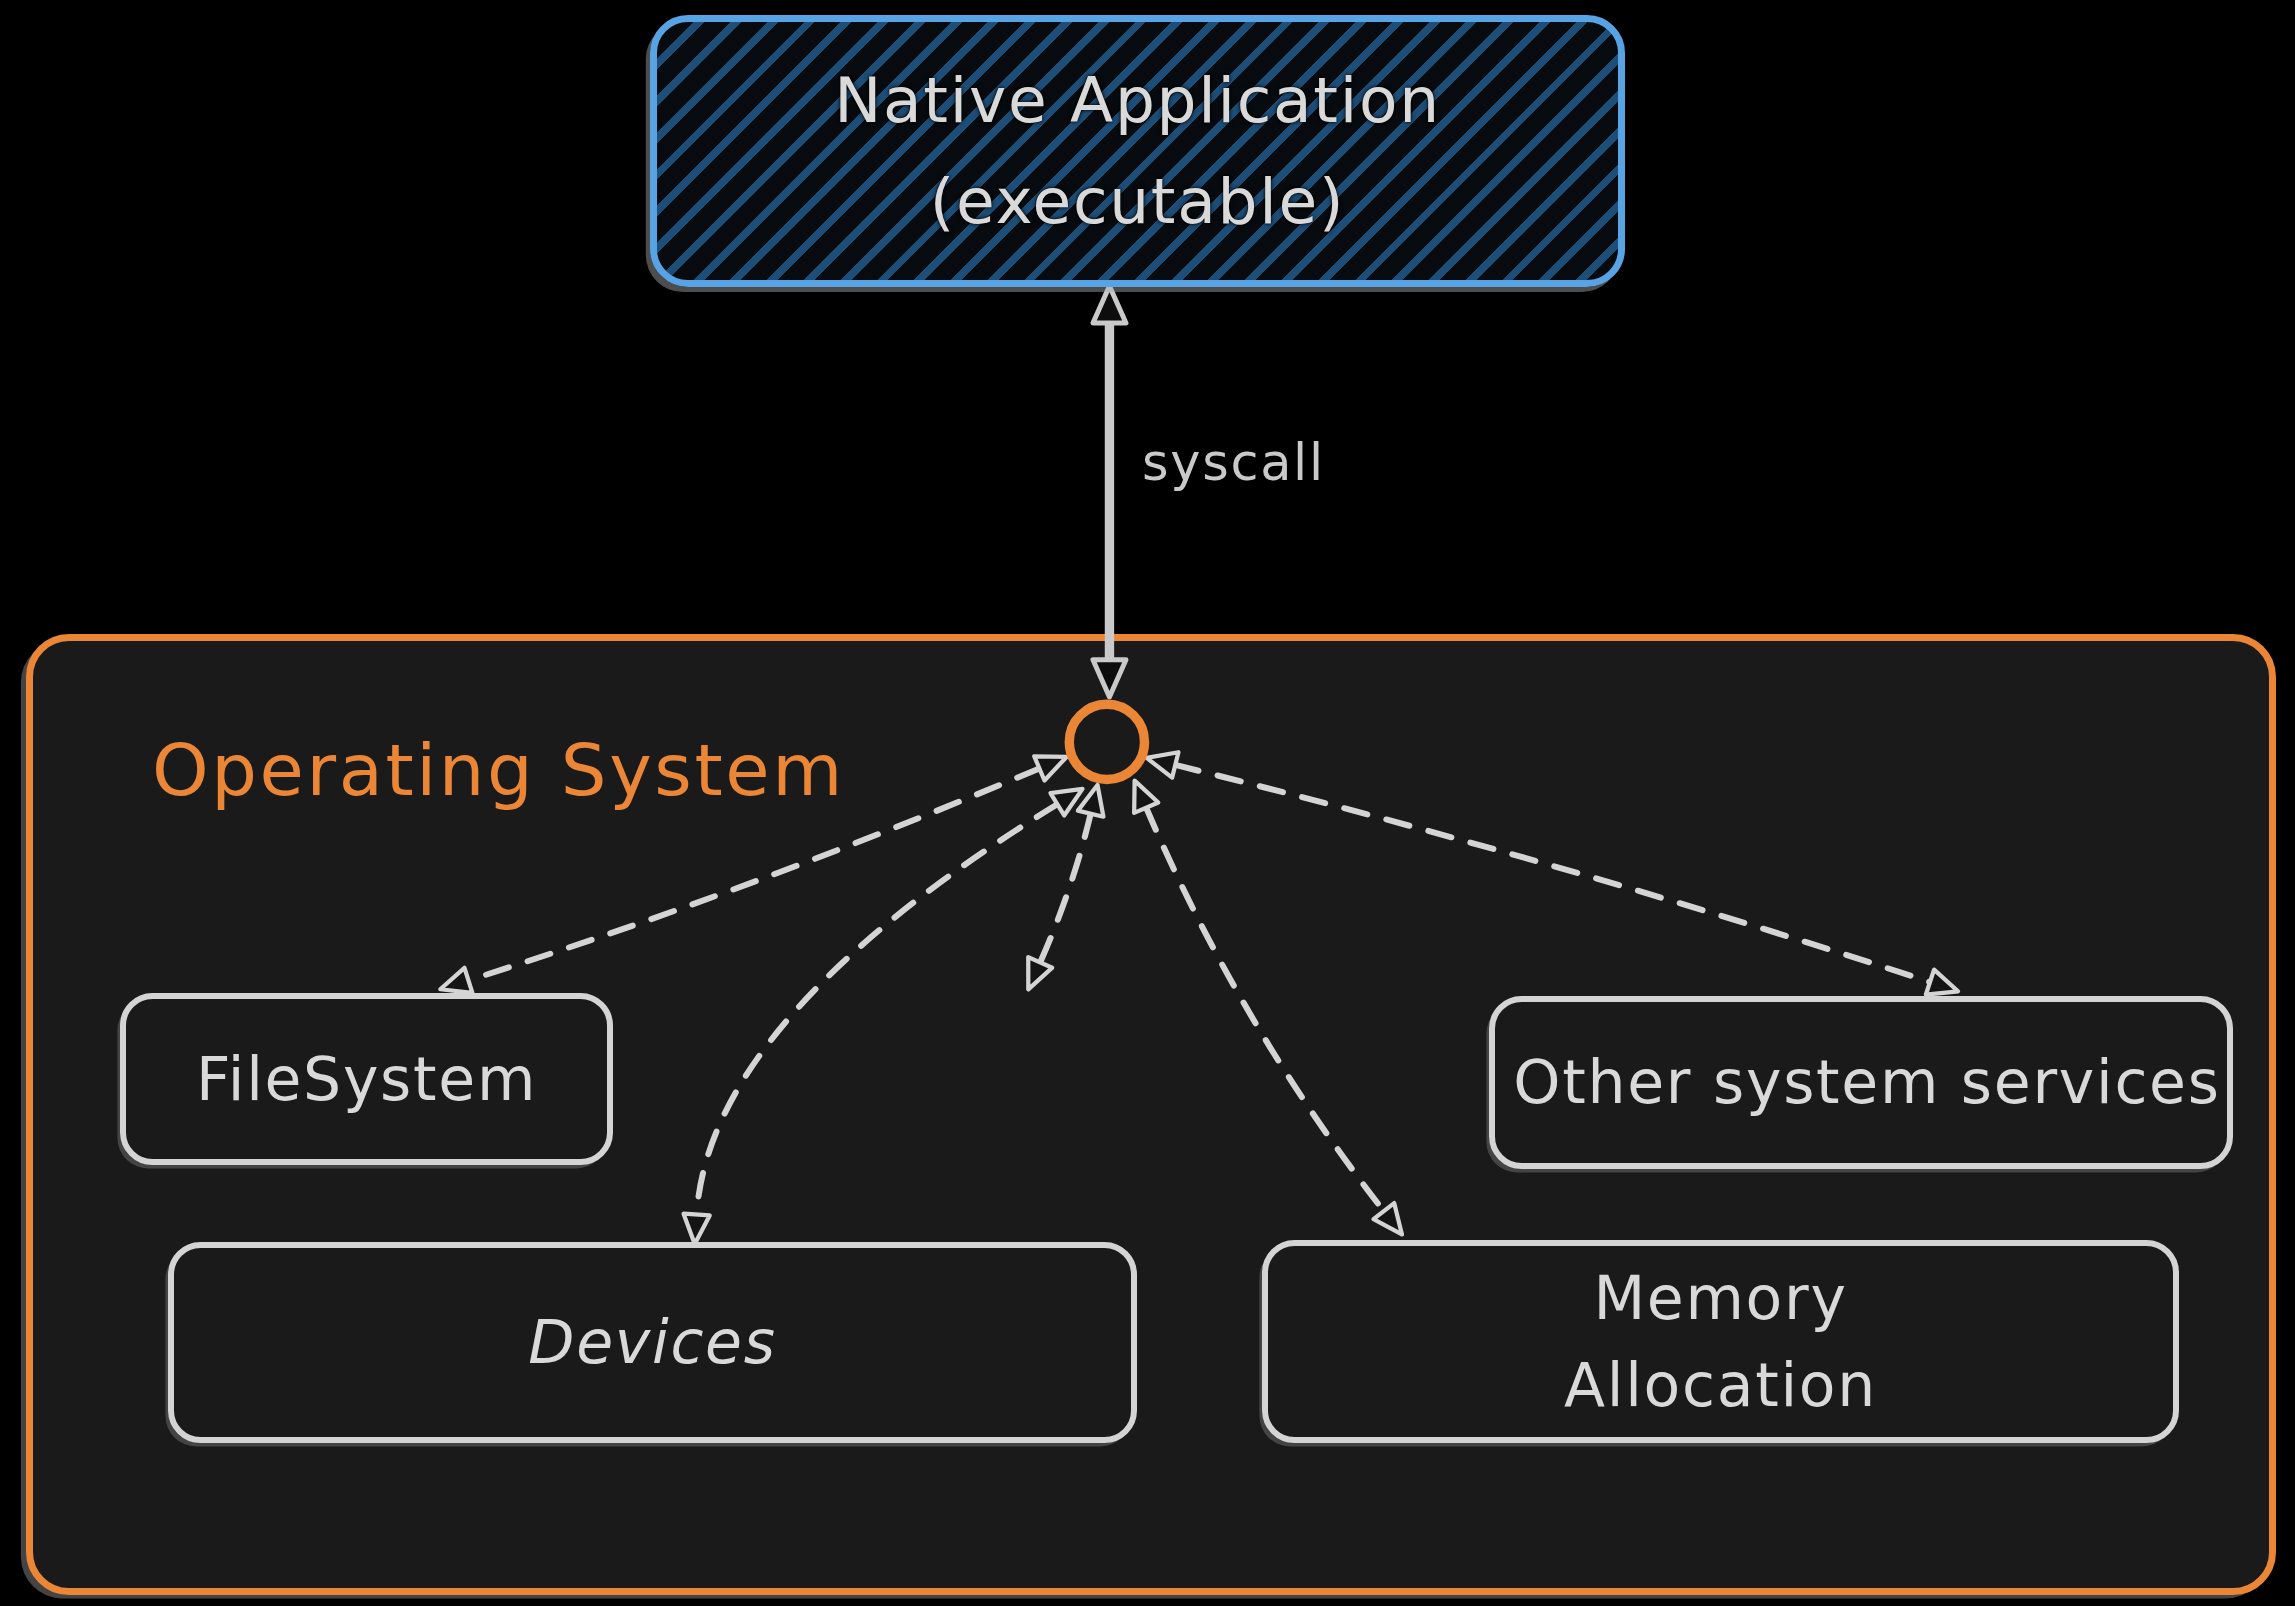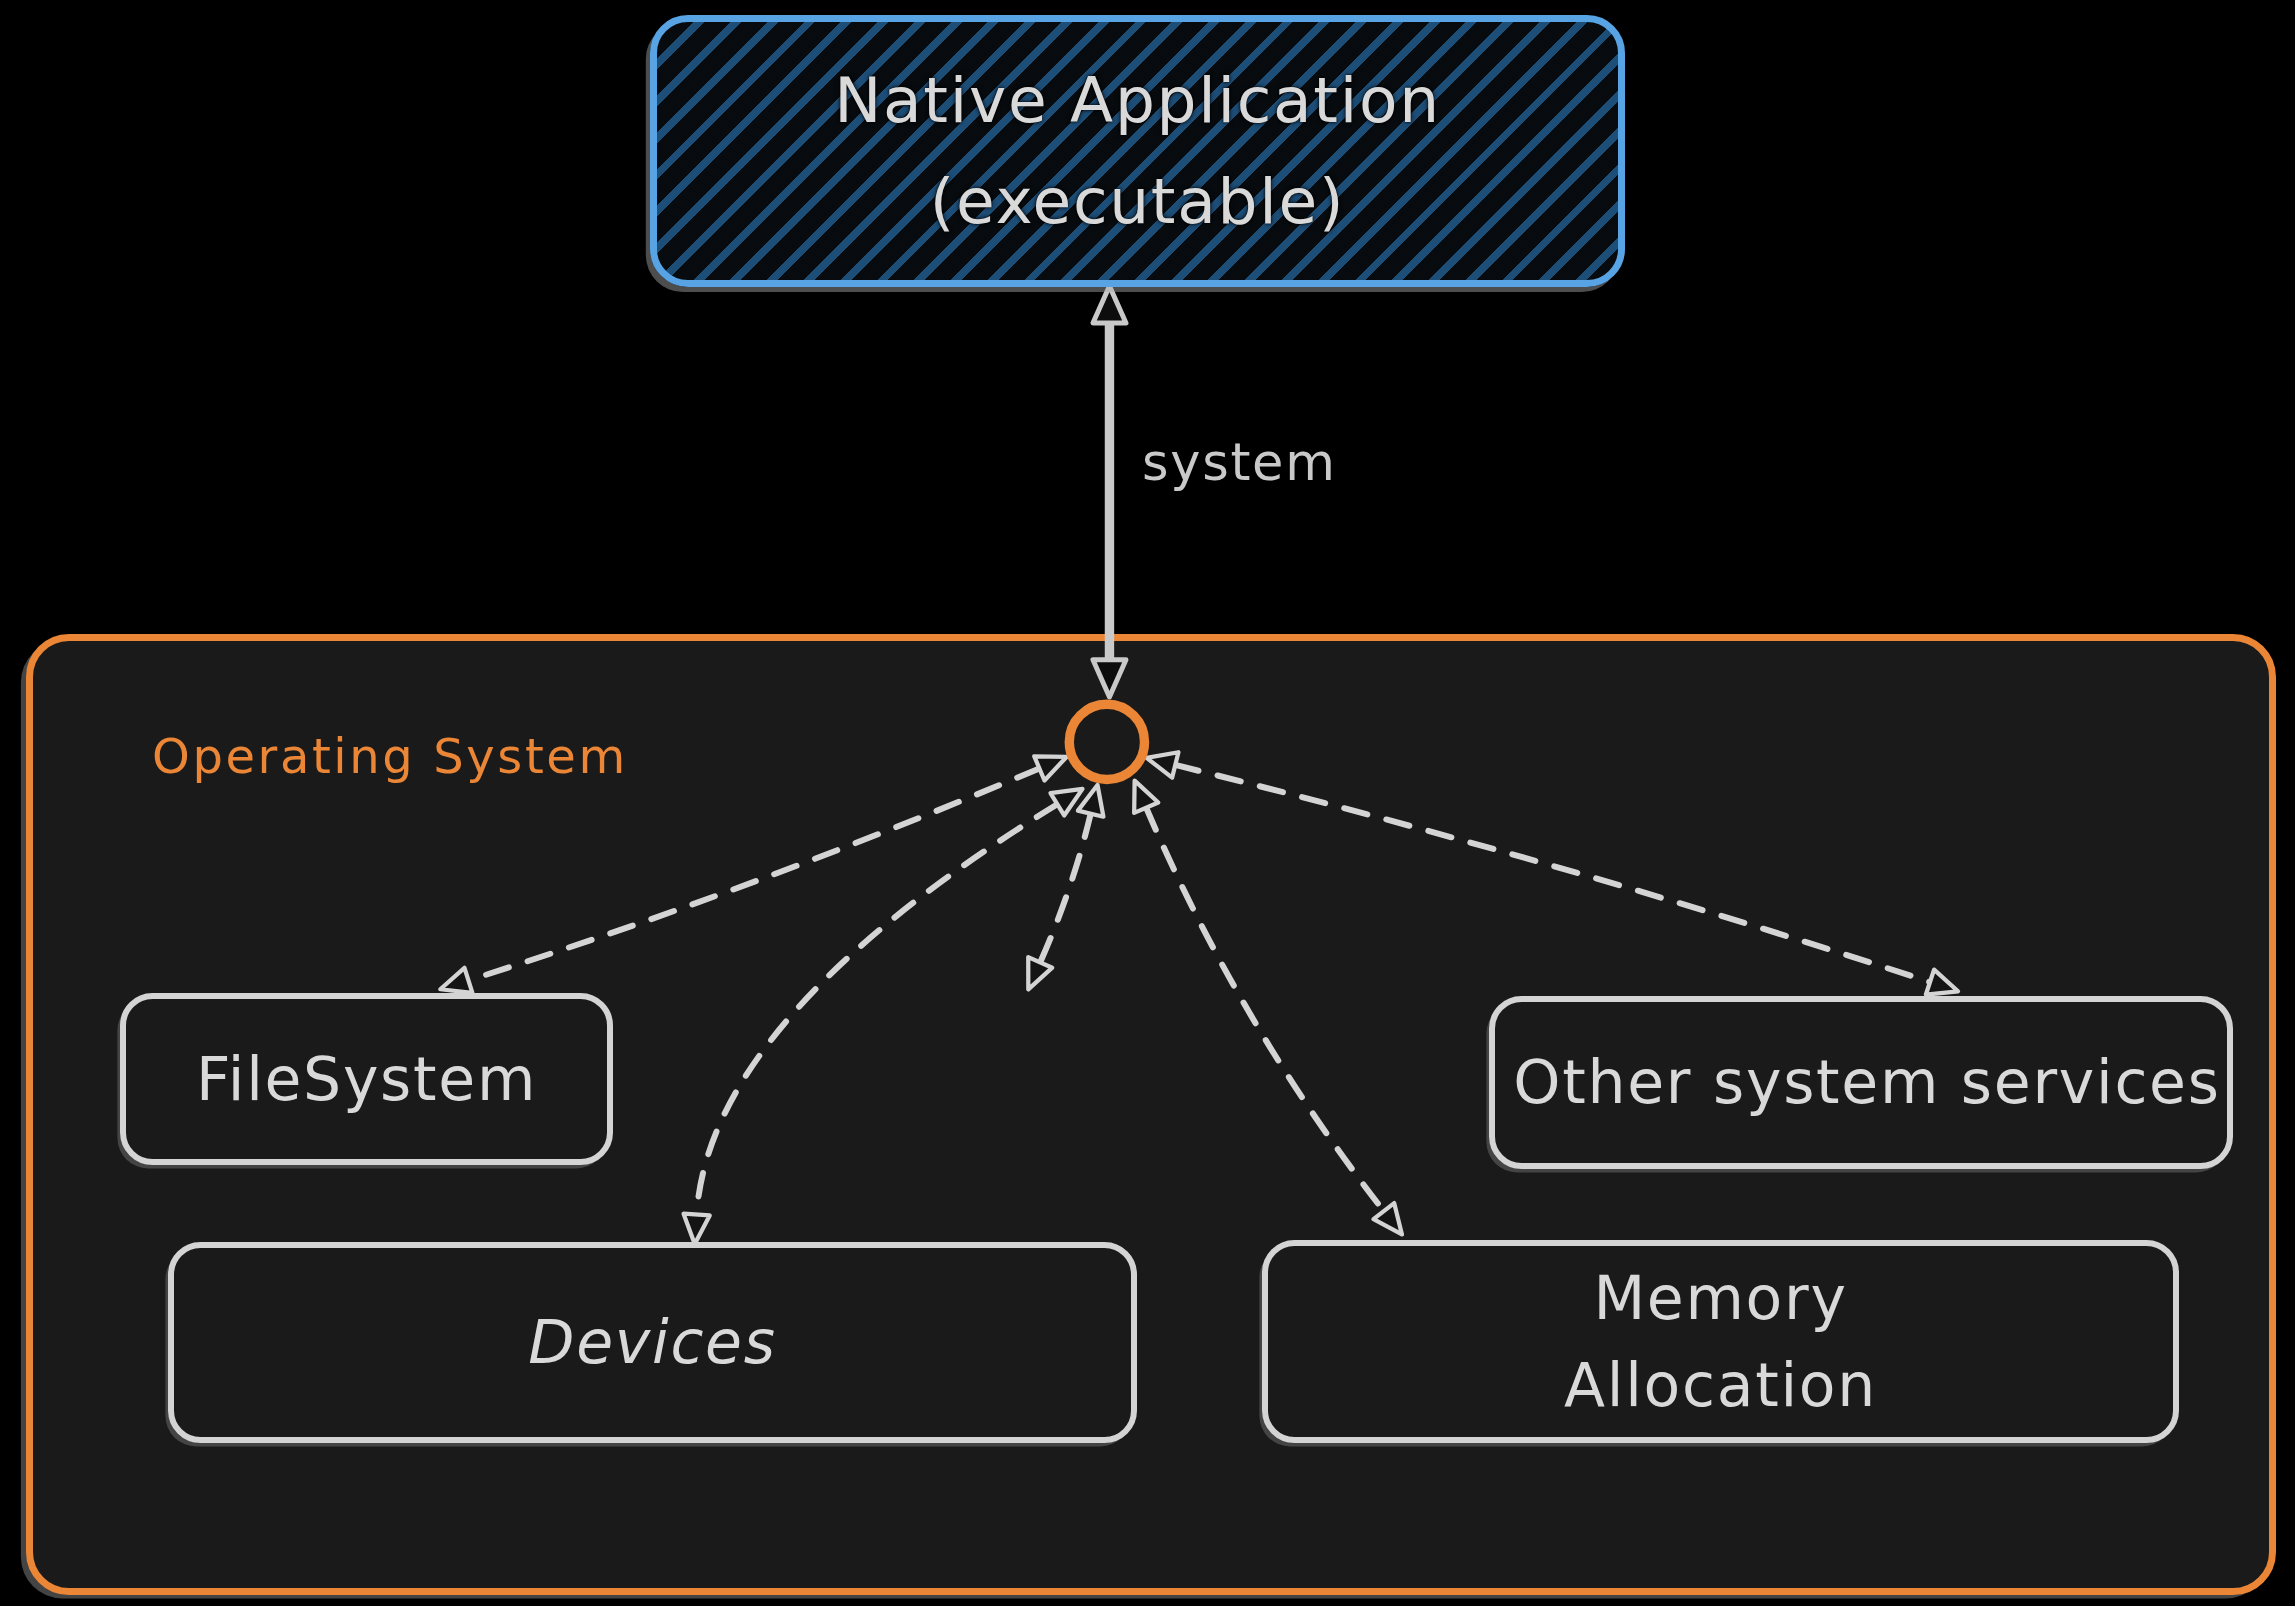"system" div.syscall-label { text: system -> syscall }
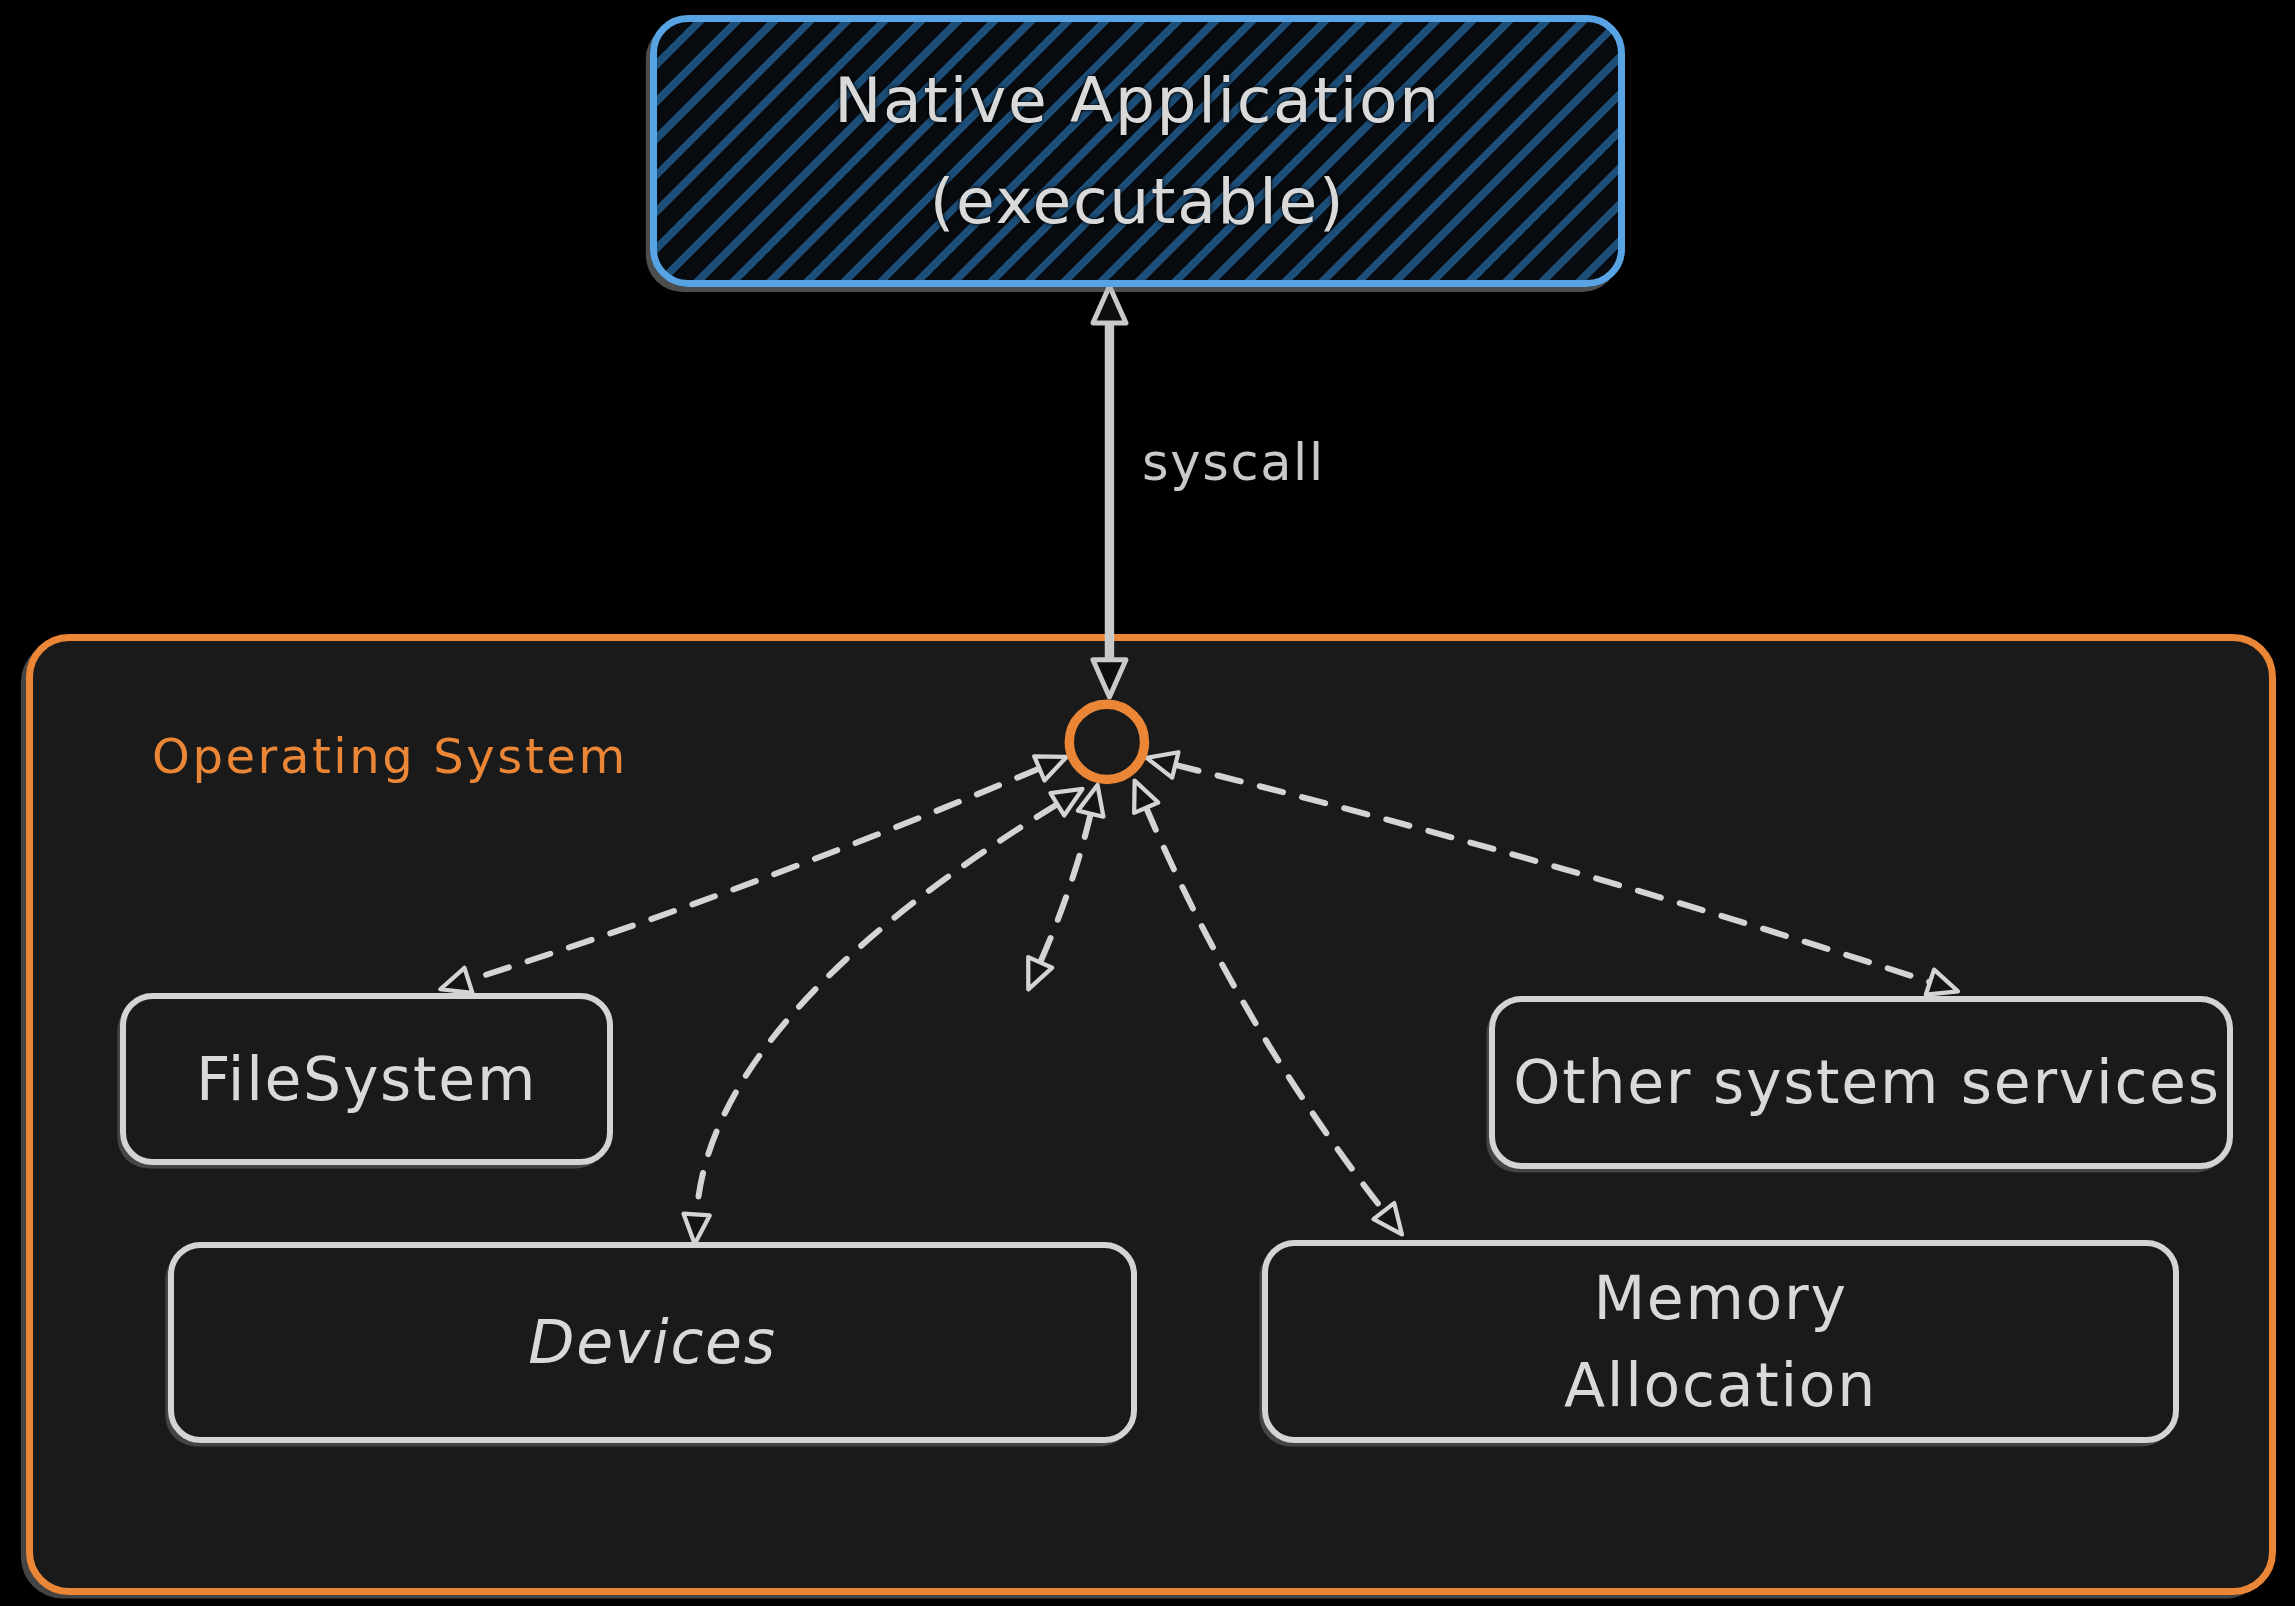"Operating System" .os-label { font-size: 48px -> 72px }
